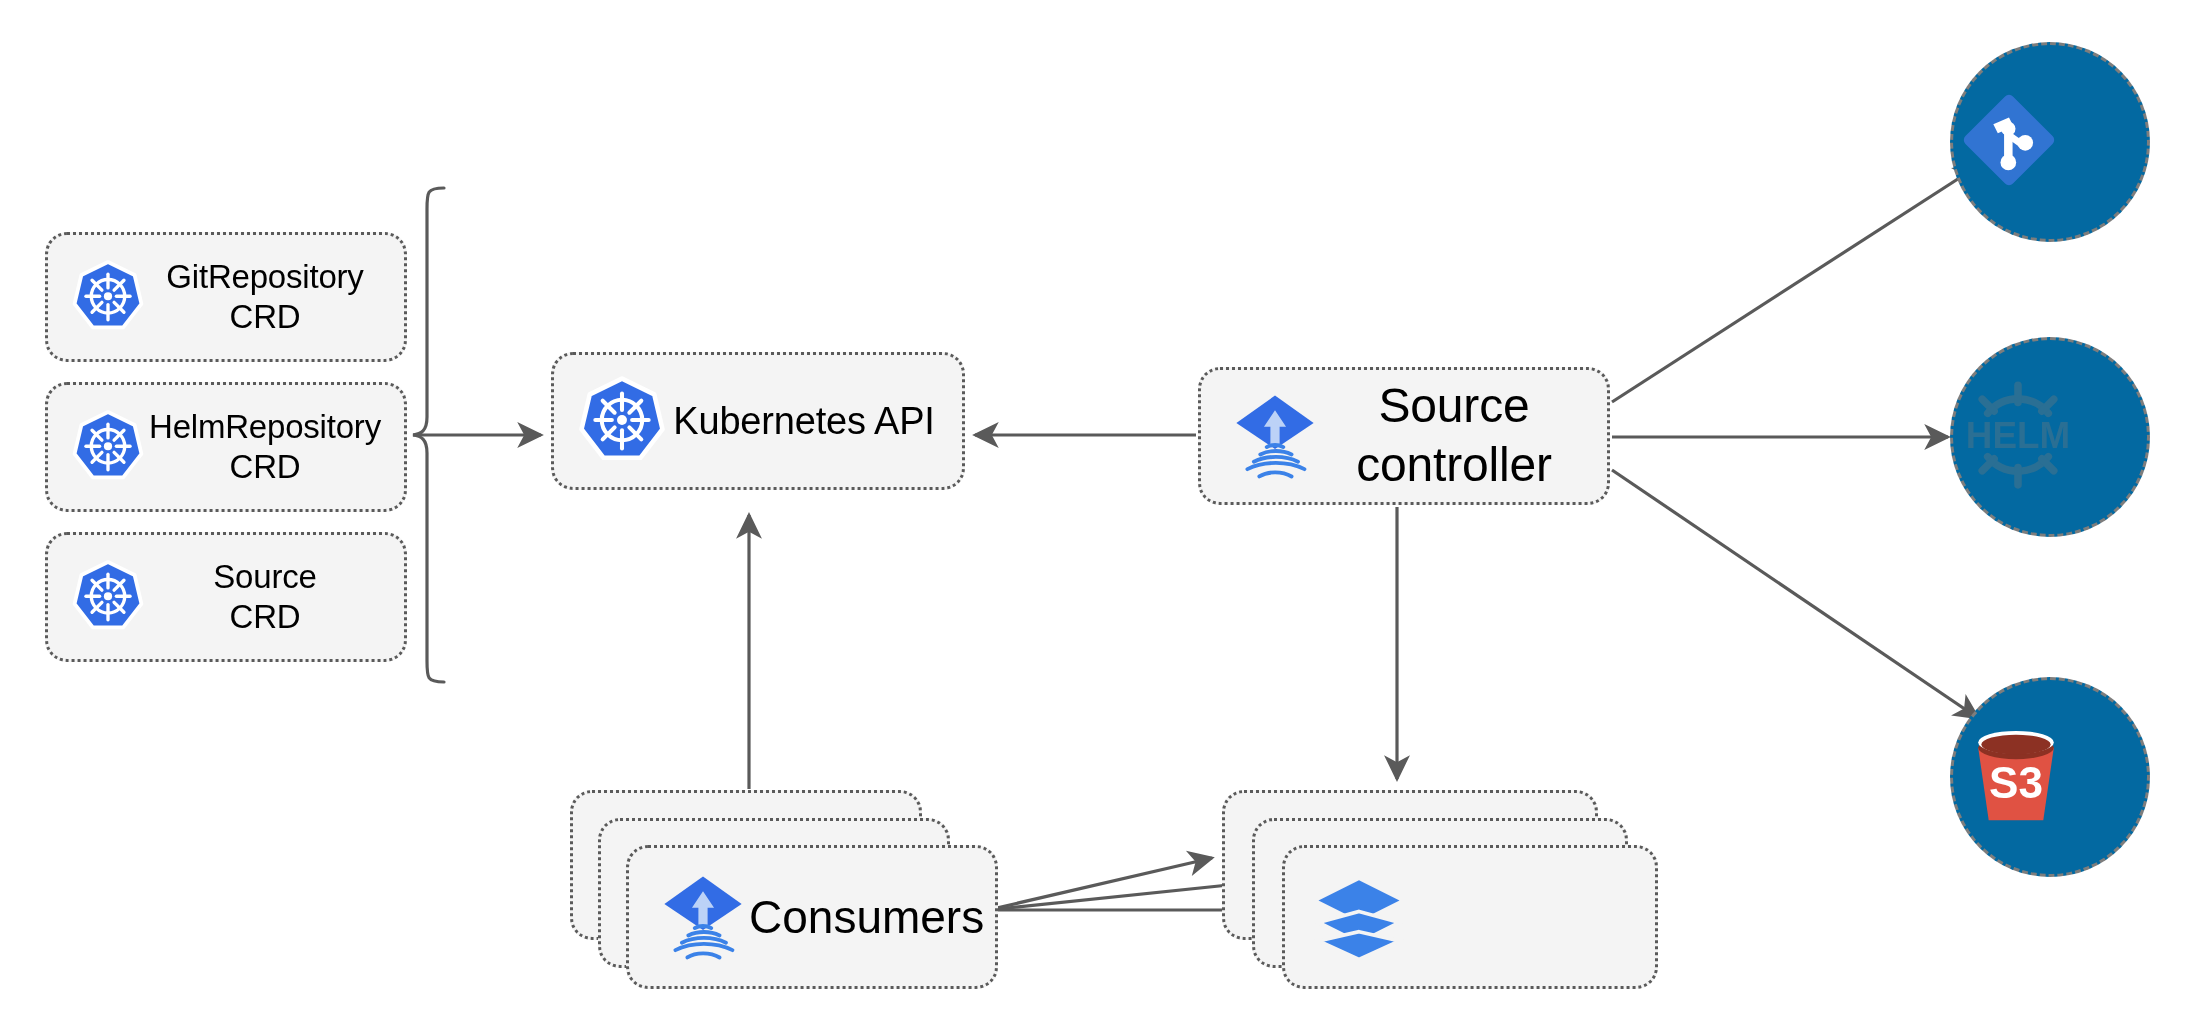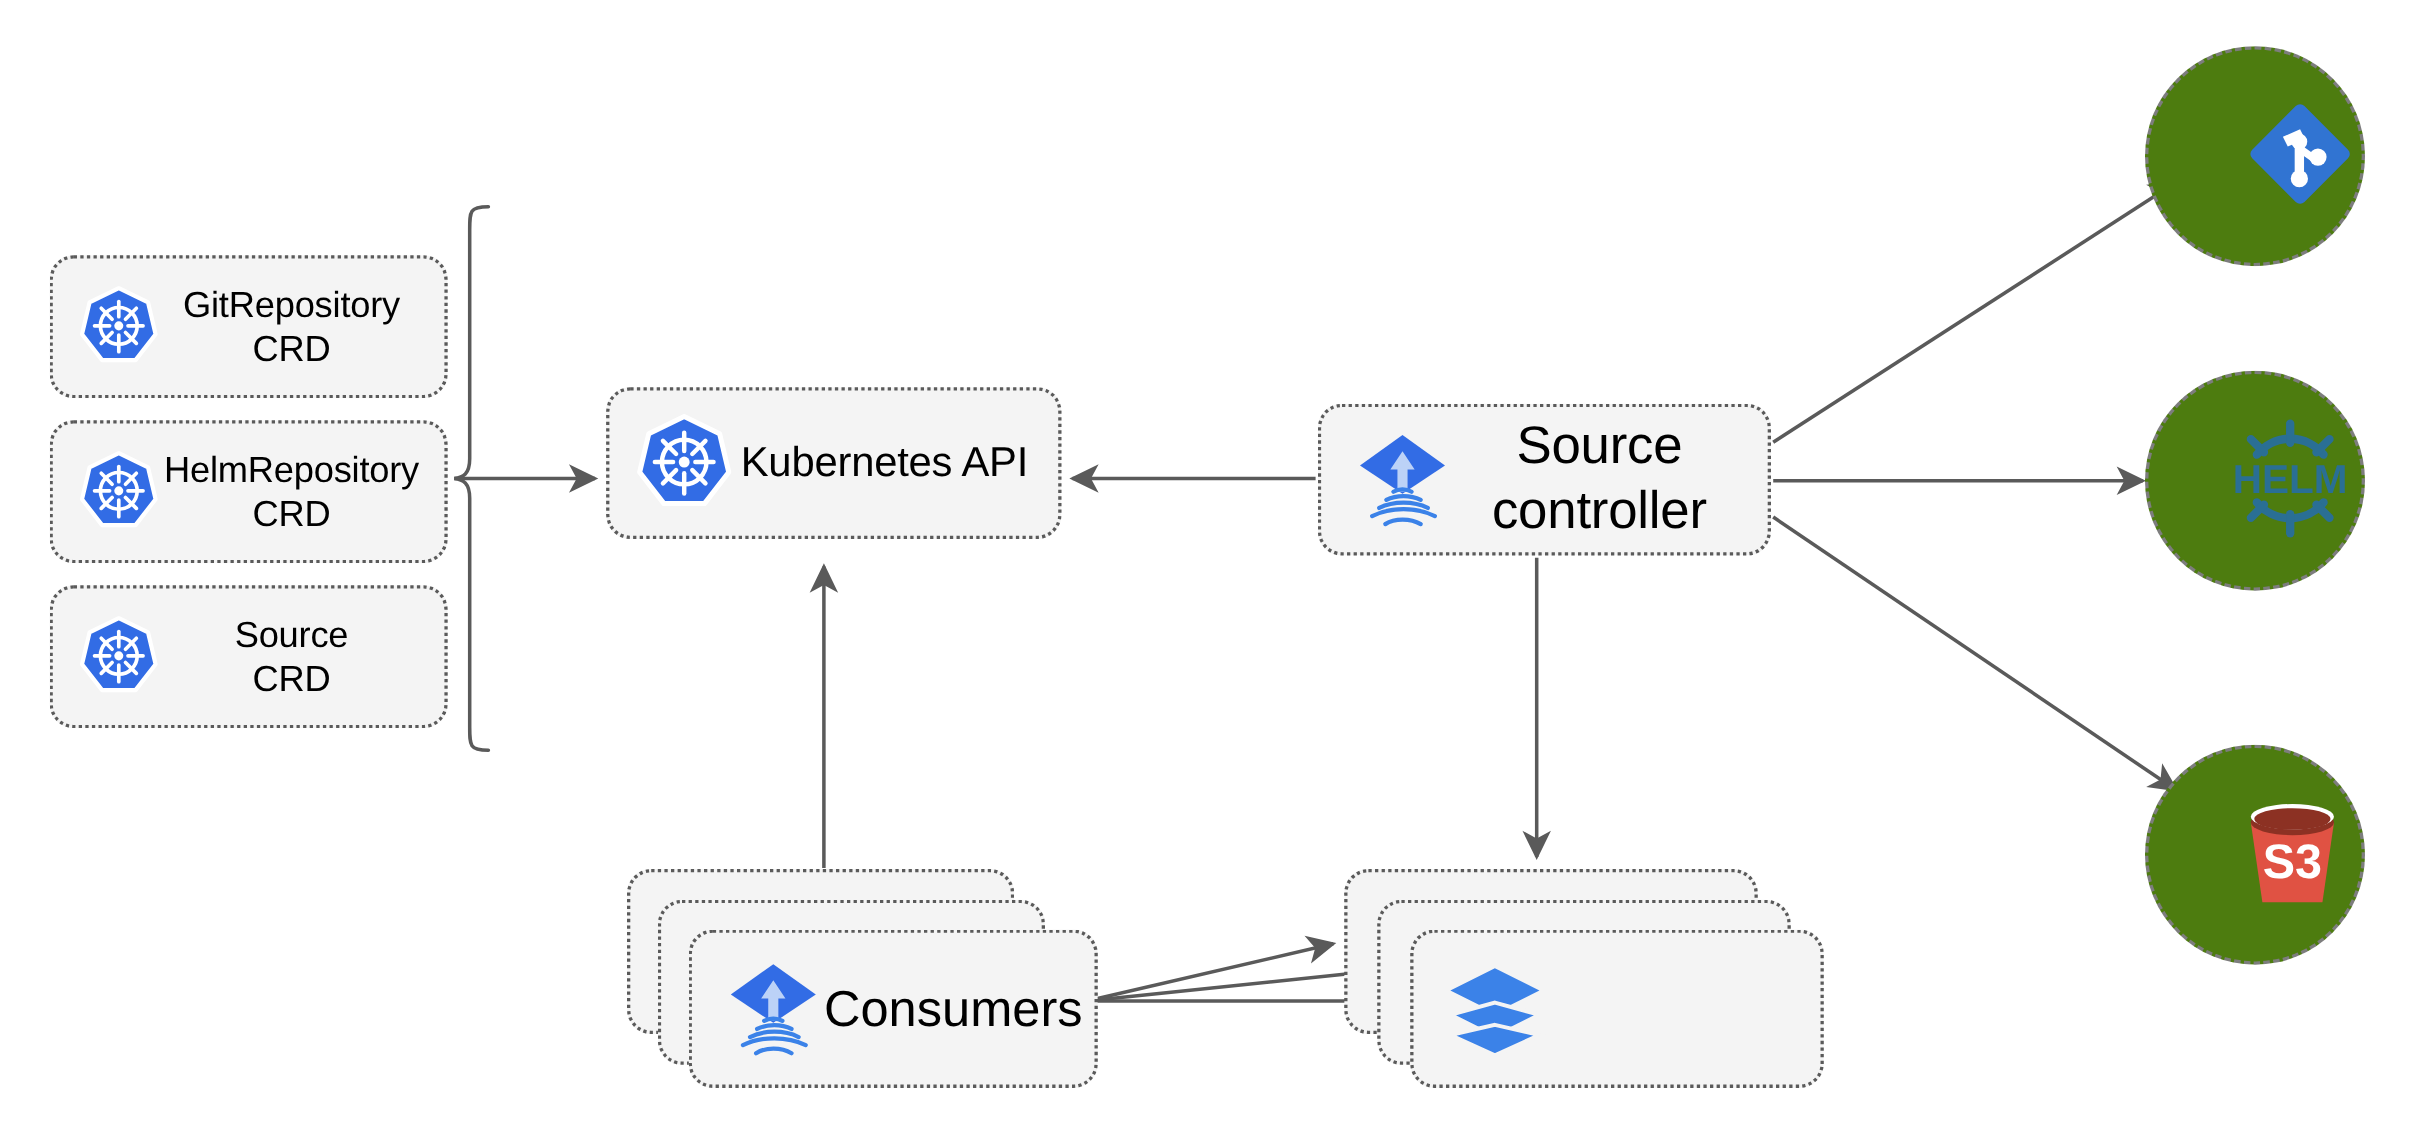"HELM" .ext-circle { background: #4d7c0f -> #0369a1; justify-content: flex-end -> flex-start }
